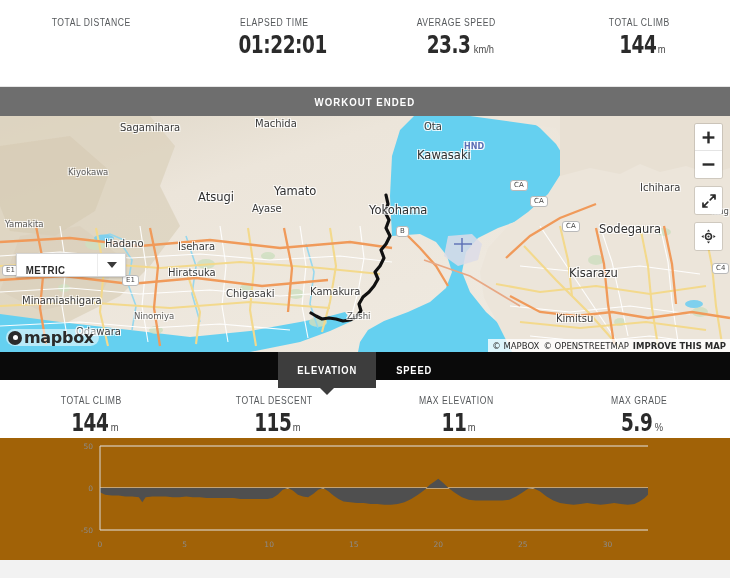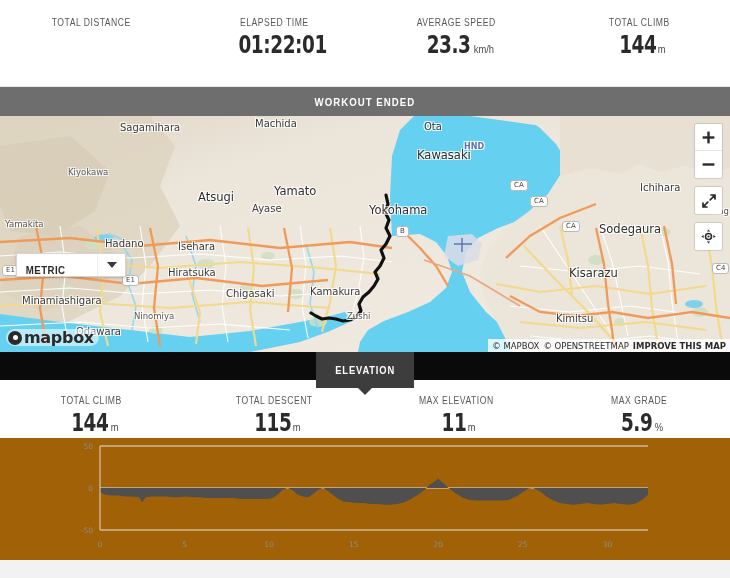"SPEED" div.tab { html: none -> <div> <span>SPEED</span> </div> }
